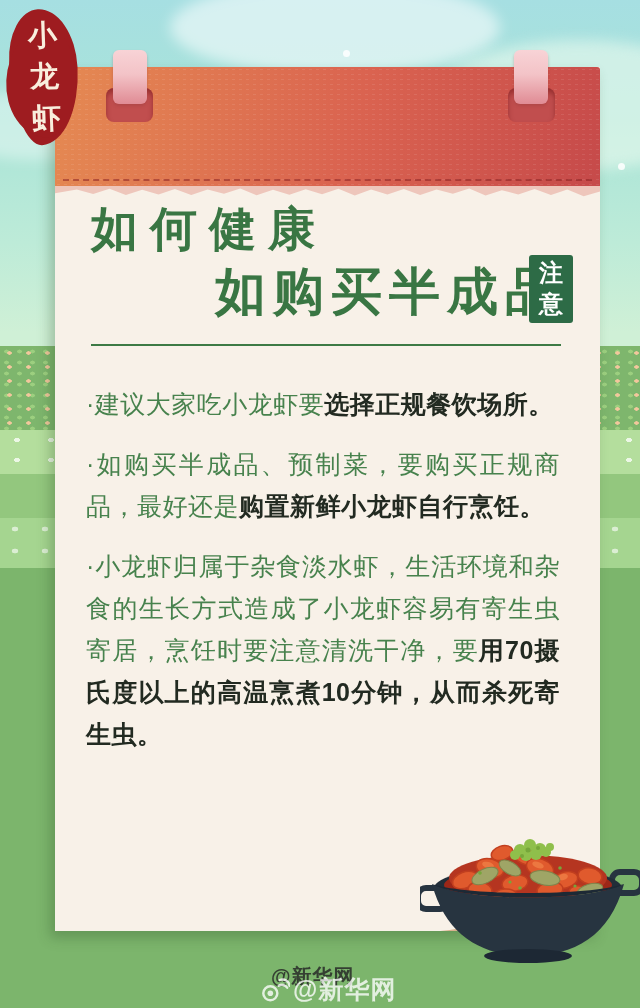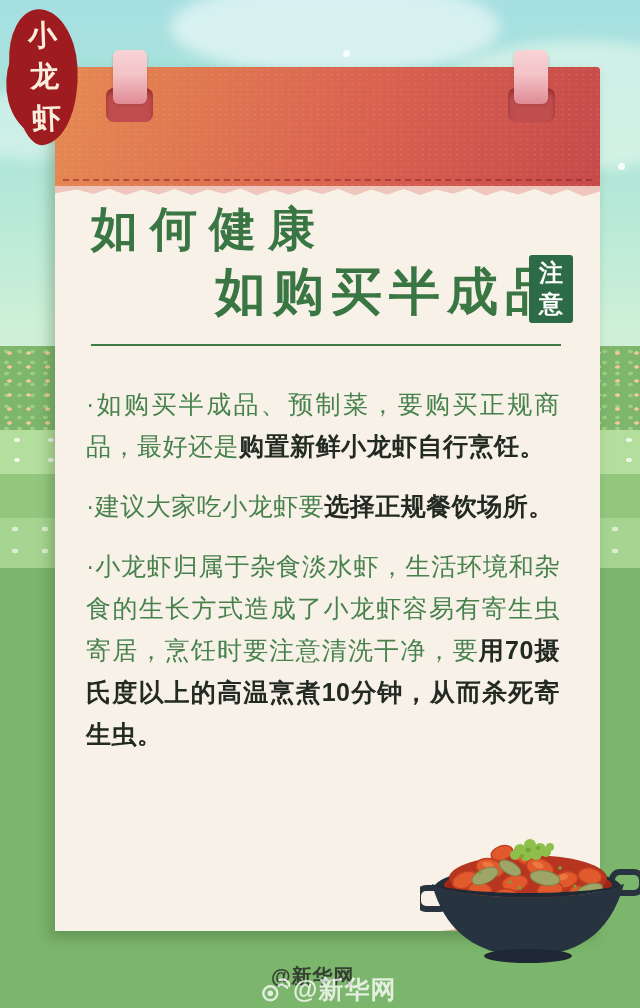"·如购买半成品、预制菜，要购买正规商品，最好还是购置新鲜小龙虾自行烹饪。" p { order: before "·建议大家吃小龙虾要选择正规餐饮场所。" -> after "·建议大家吃小龙虾要选择正规餐饮场所。" }
